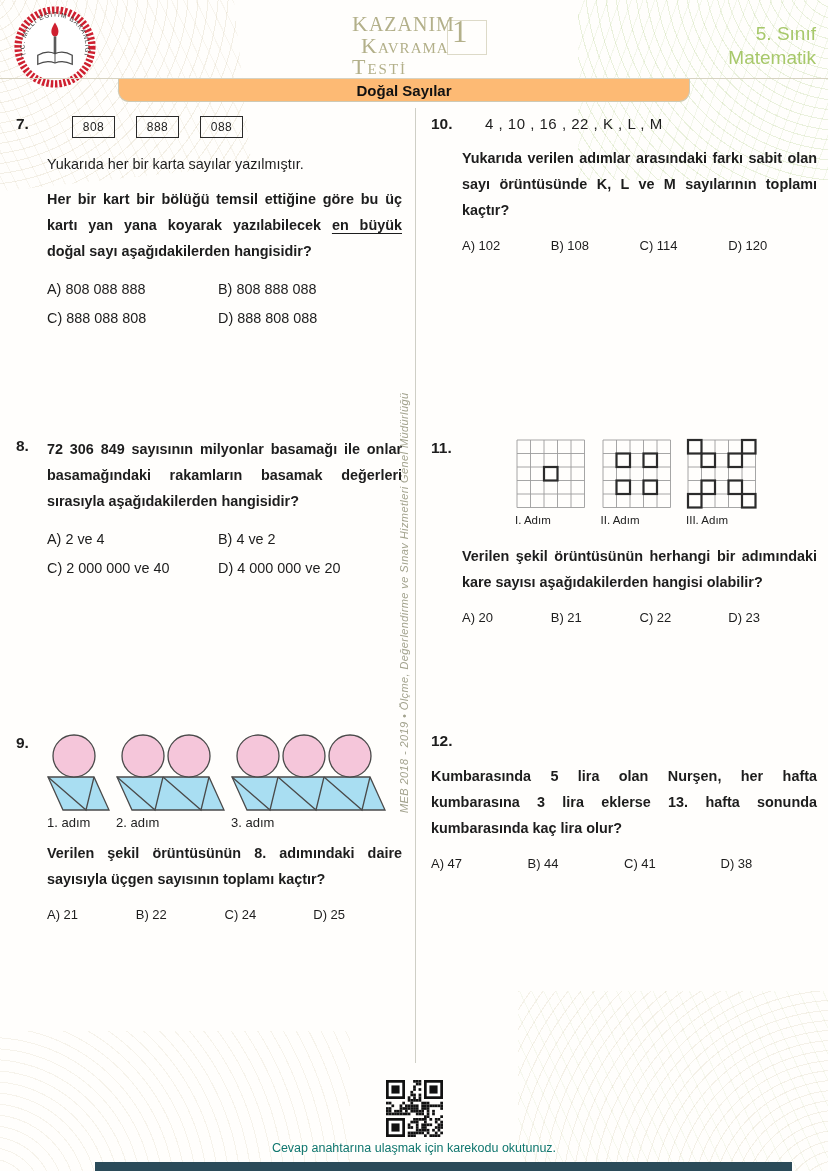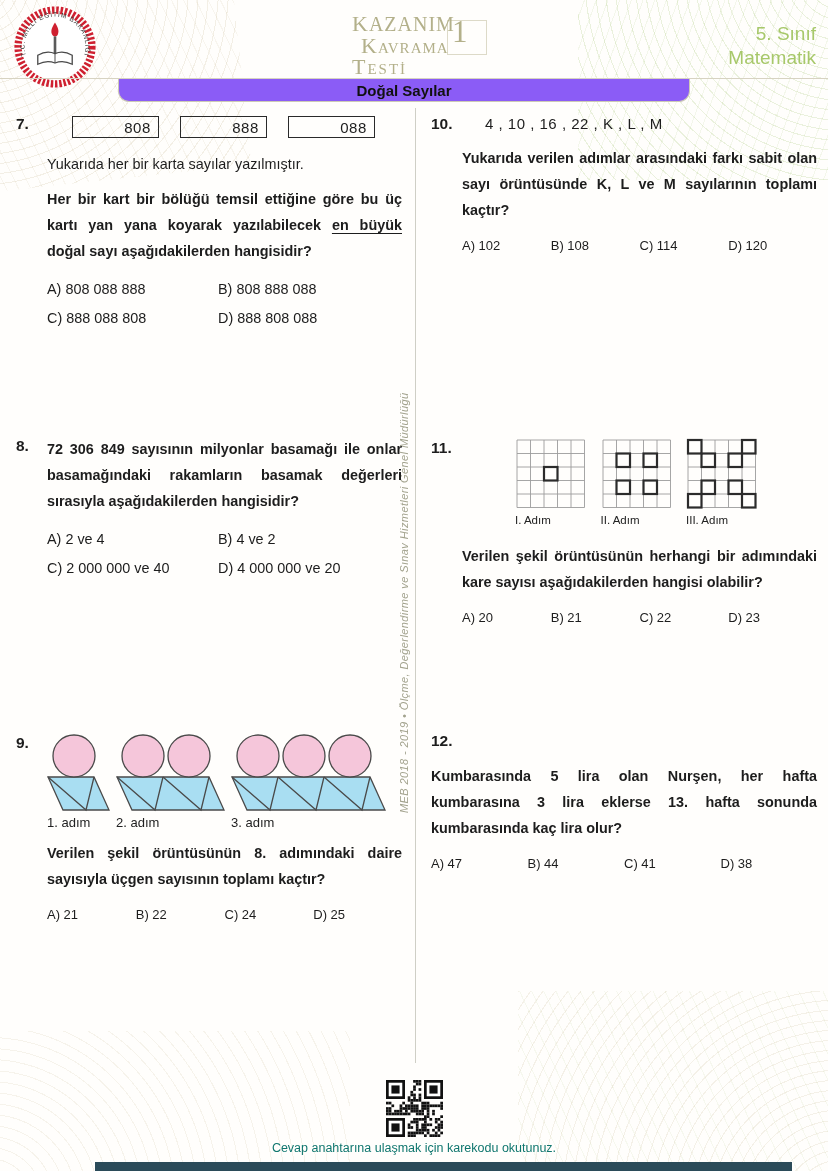"Doğal Sayılar" .topic-tab { background: #8b5cf6 -> #fdba74 }
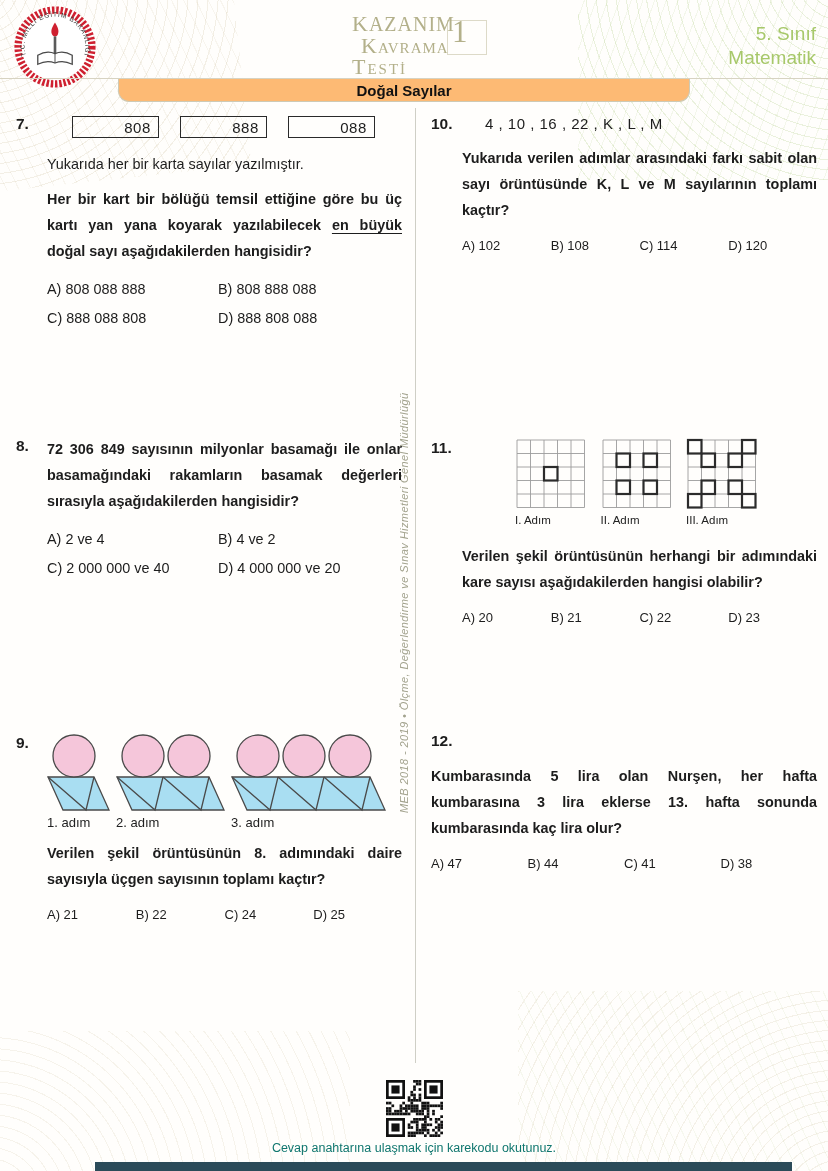"808" .card { font-size: 15px -> 12px; padding-left: 44px -> none }
